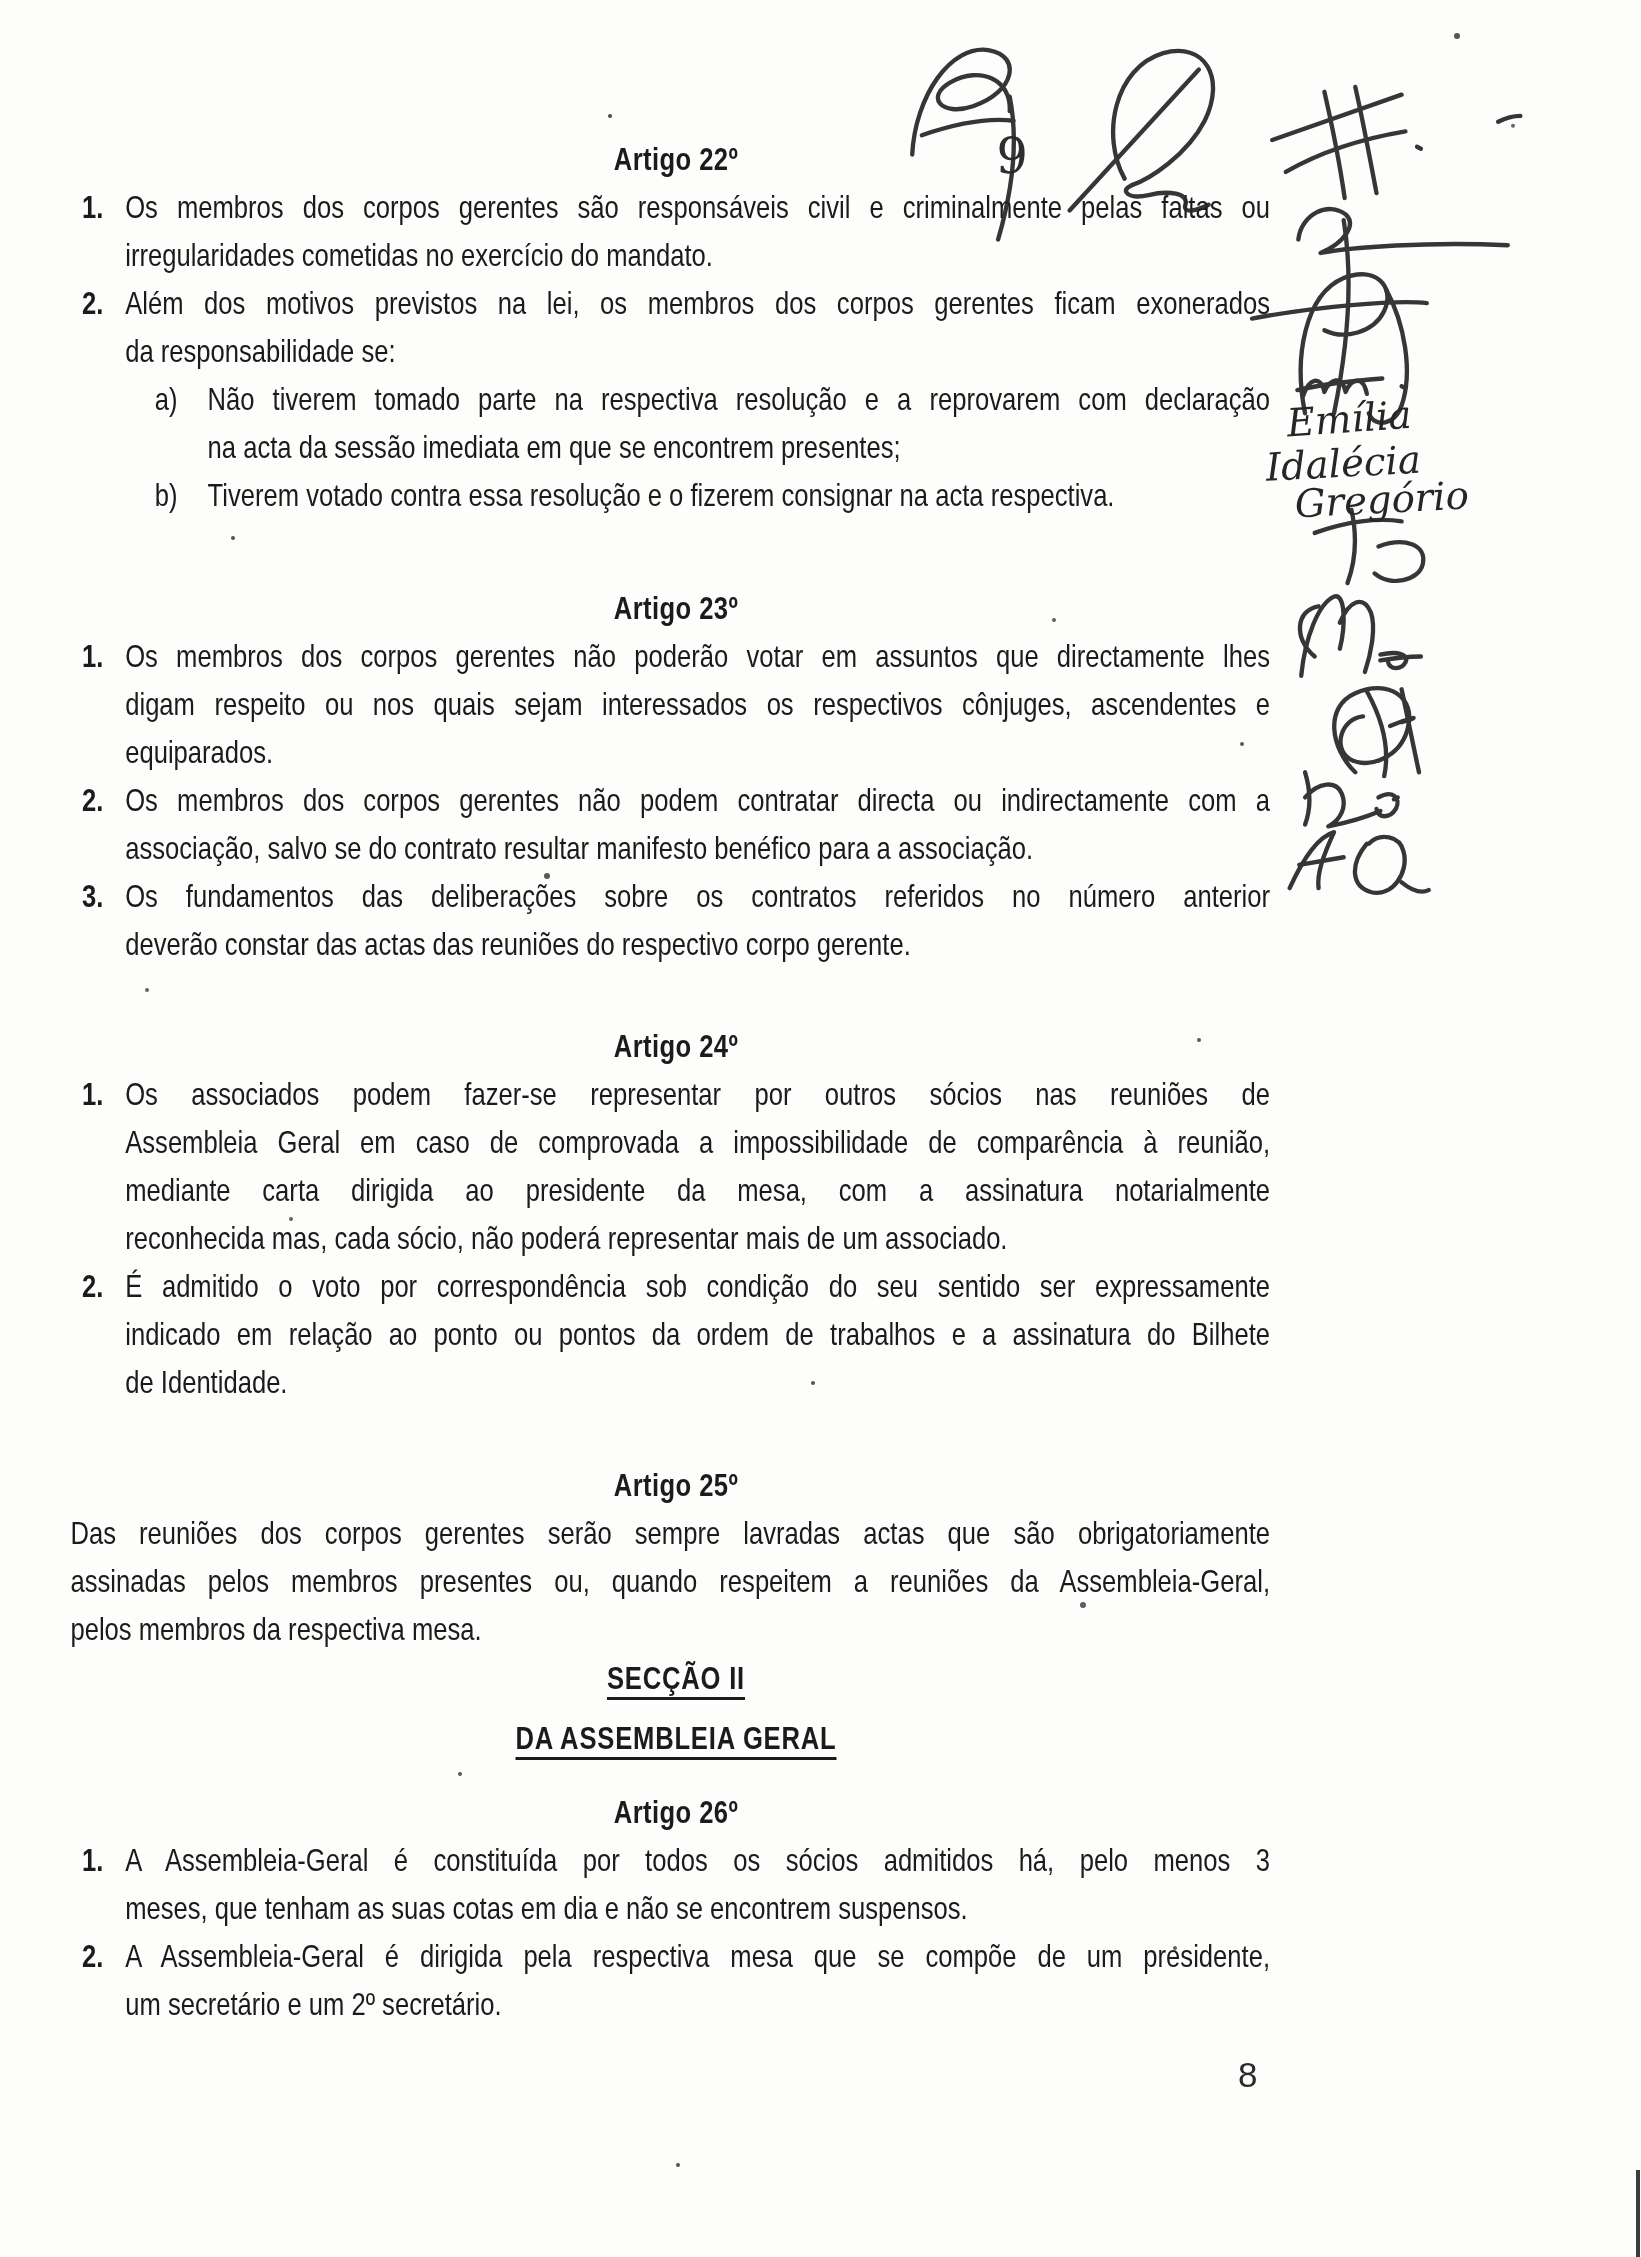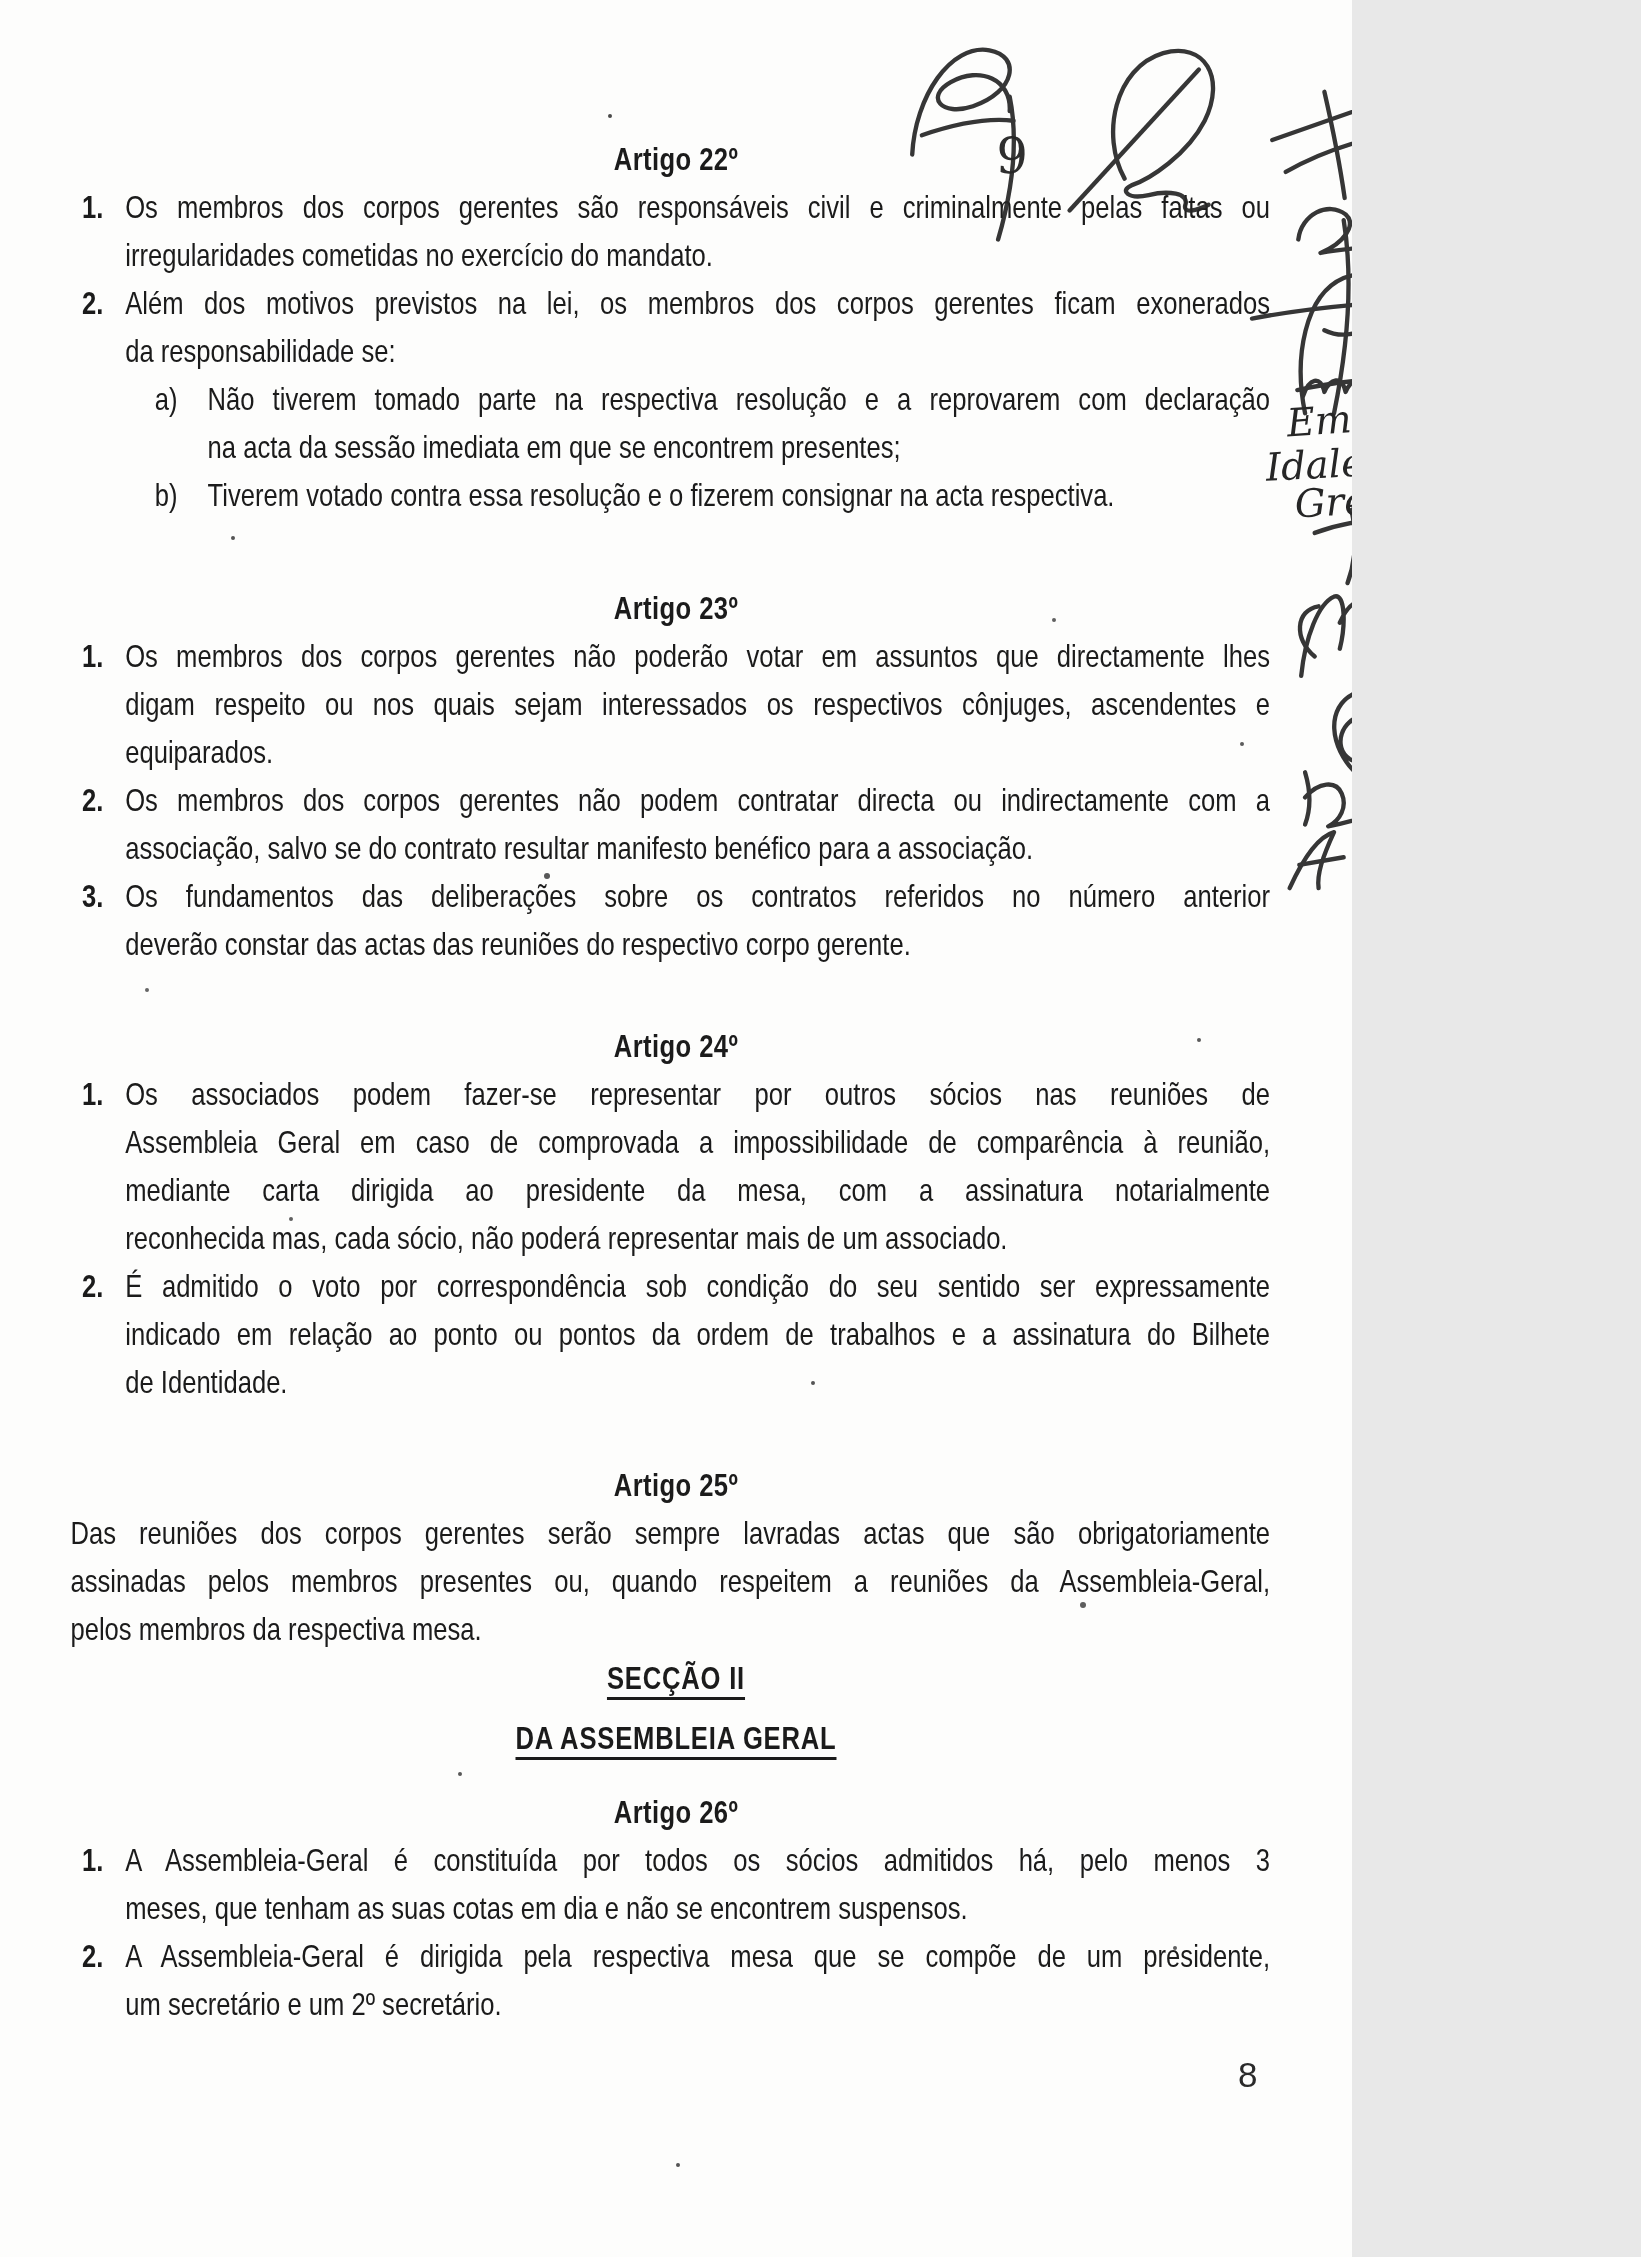"Artigo 22º" #page { width: 1352px -> 1641px }
